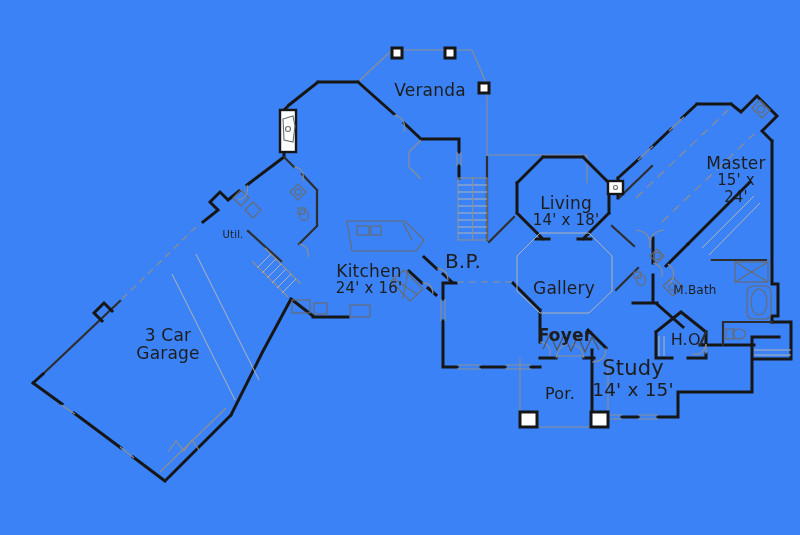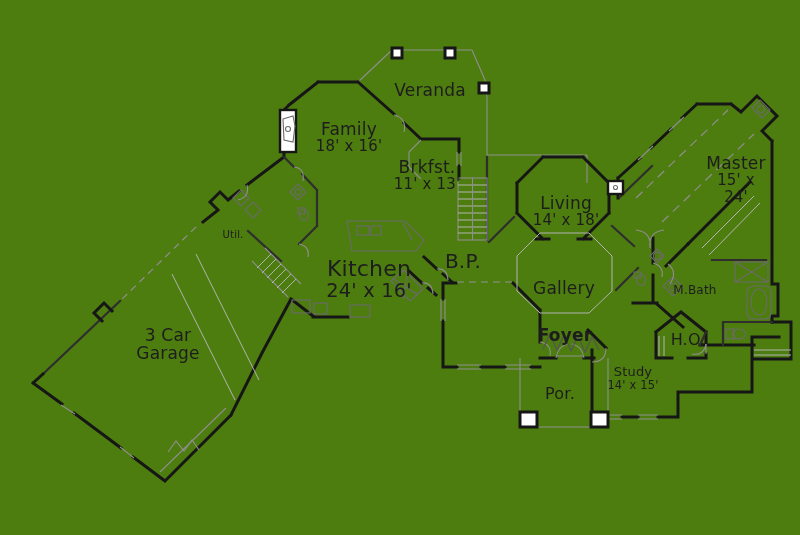"Veranda" .stage { background: #4d7c0f -> #3b82f6 }
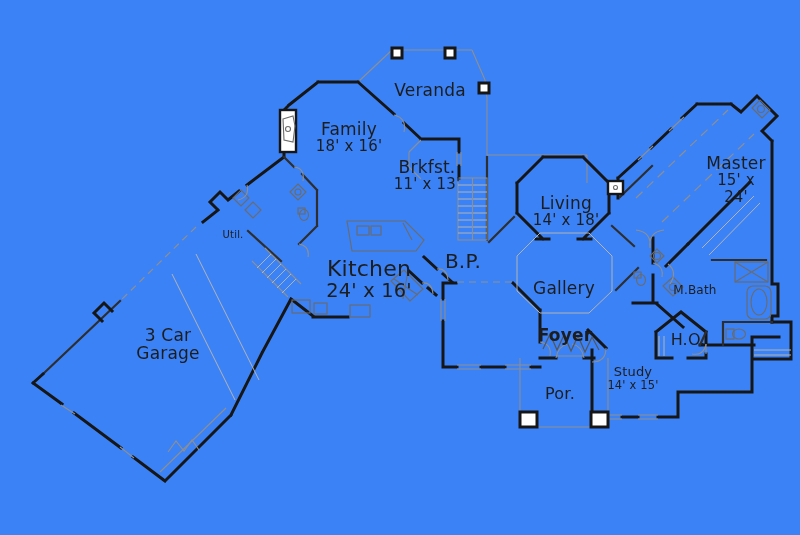"Family" div.room-label { html: <div><div>Family</div><div>18' x 16'</div></div> -> none }
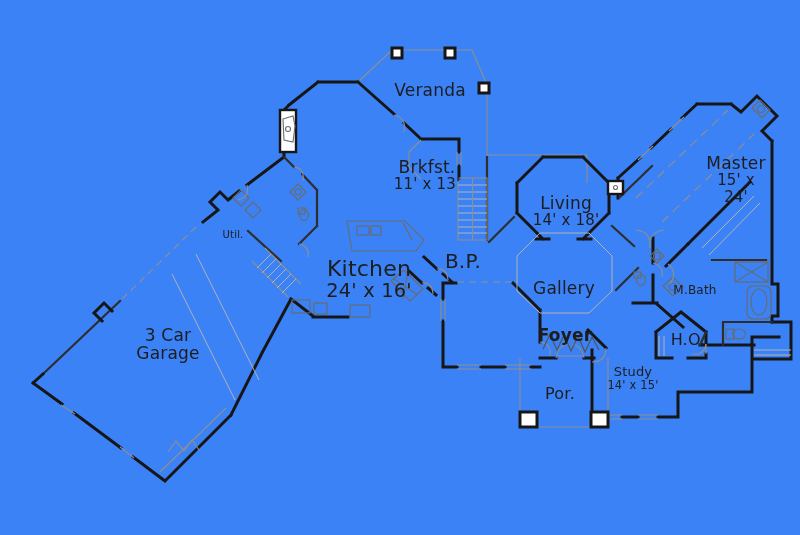"Brkfst." div.room-label { html: <div><div>Brkfst.</div><div>11' x 13'</div></div> -> none }
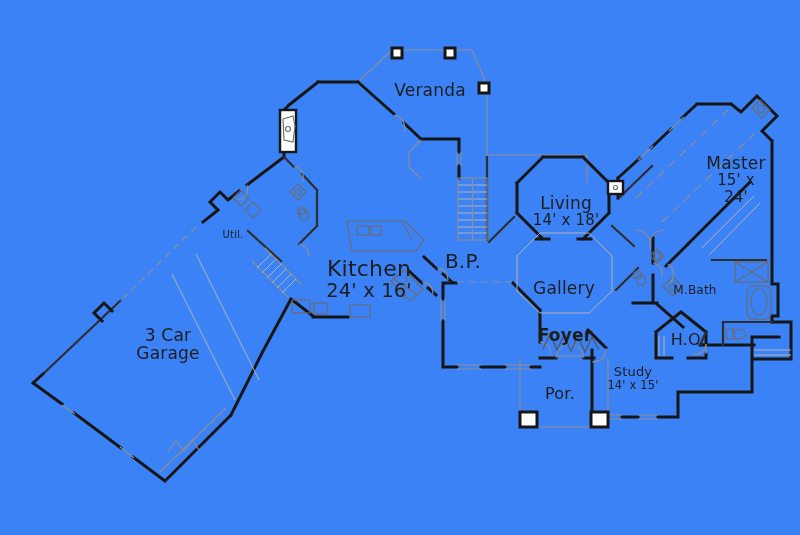"Kitchen" div.room-label { font-size: 22px -> 17px }
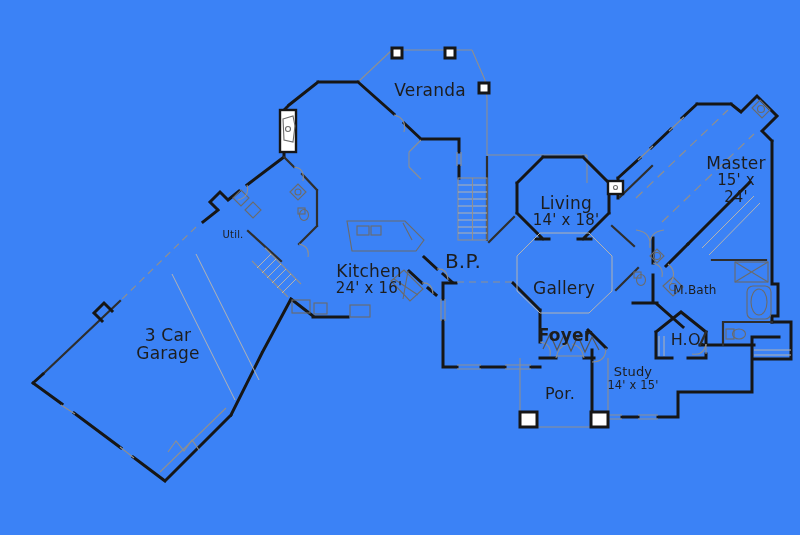"Study" div.room-label { font-size: 13px -> 21px }
